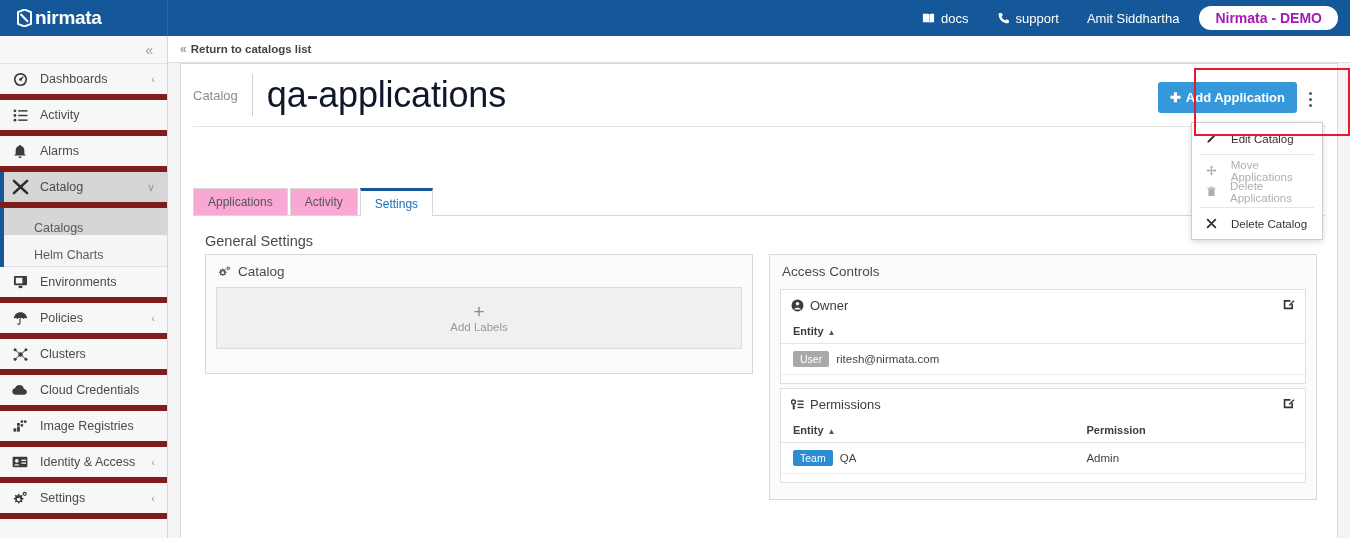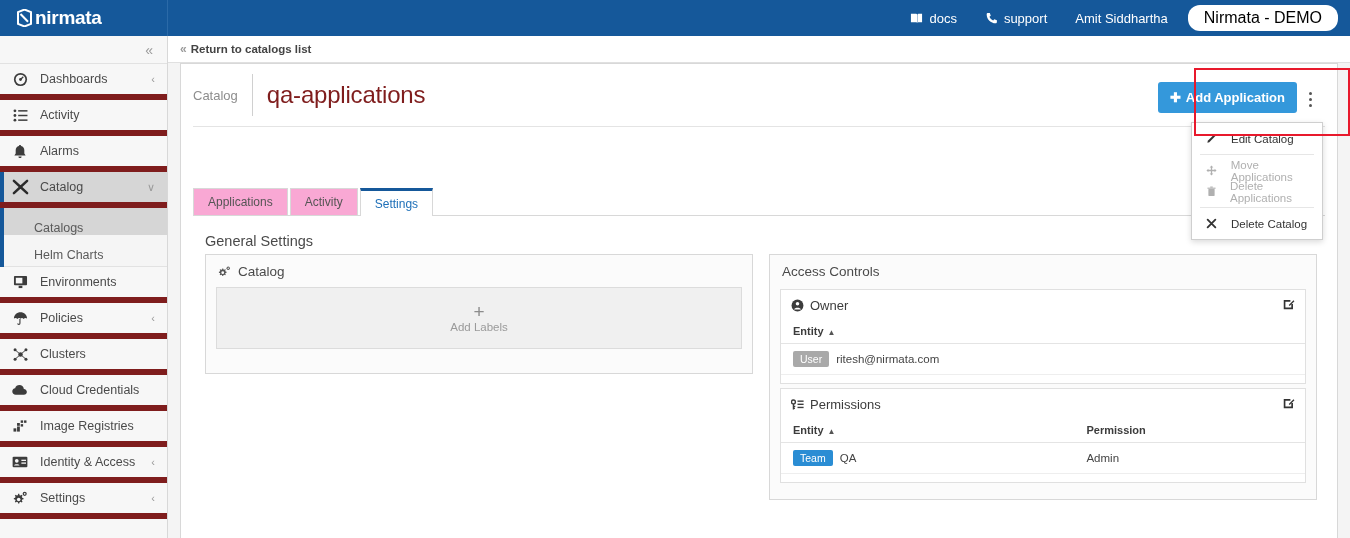"Nirmata - DEMO" .org-pill { color: #000000 -> #a21caf; font-size: 16px -> 14px; font-weight: none -> bold }
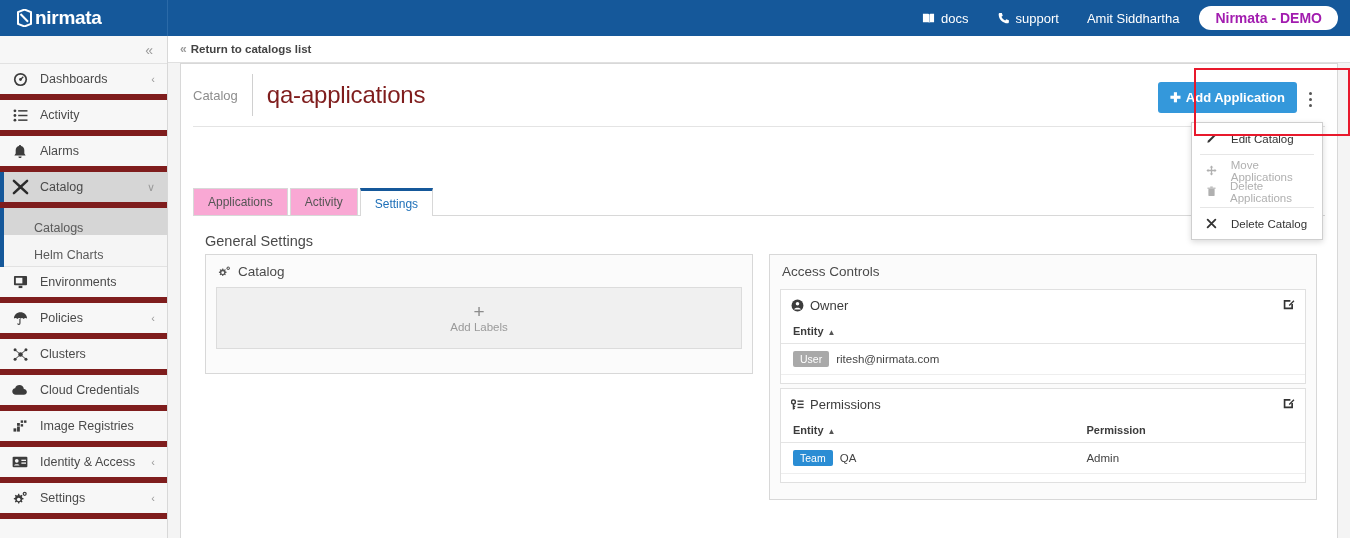"qa-applications" .page-title { color: #7f1d1d -> #0f172a; font-size: 24px -> 36px }
